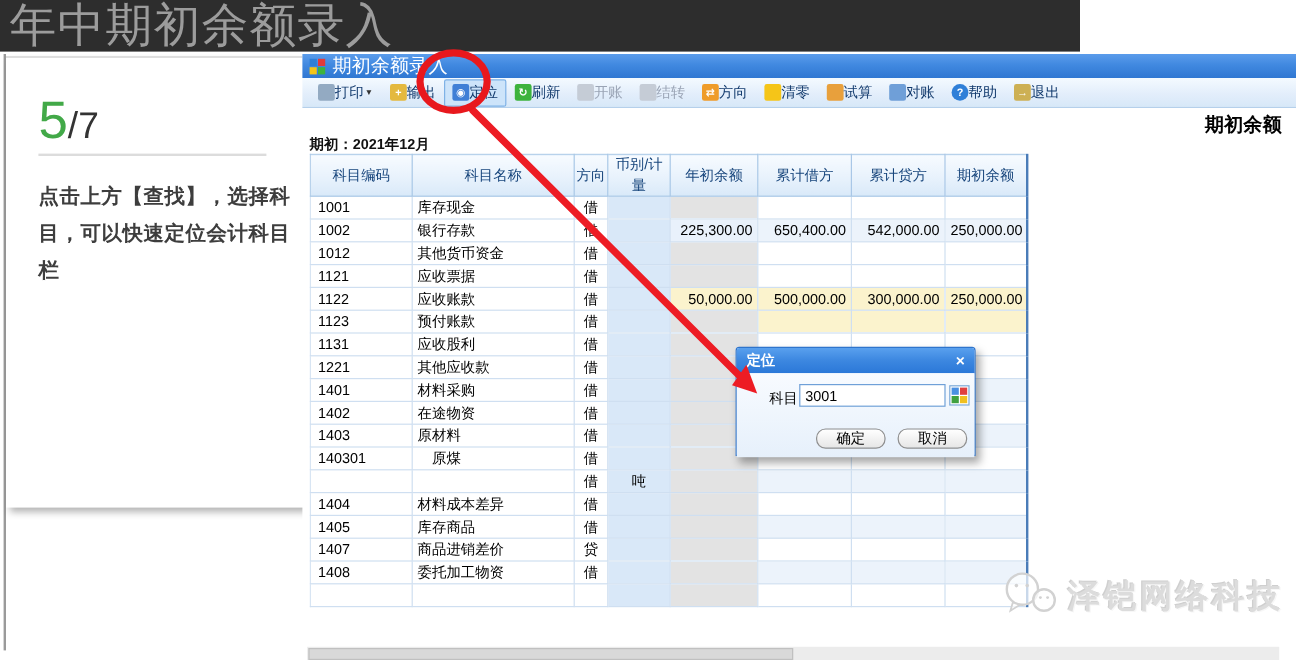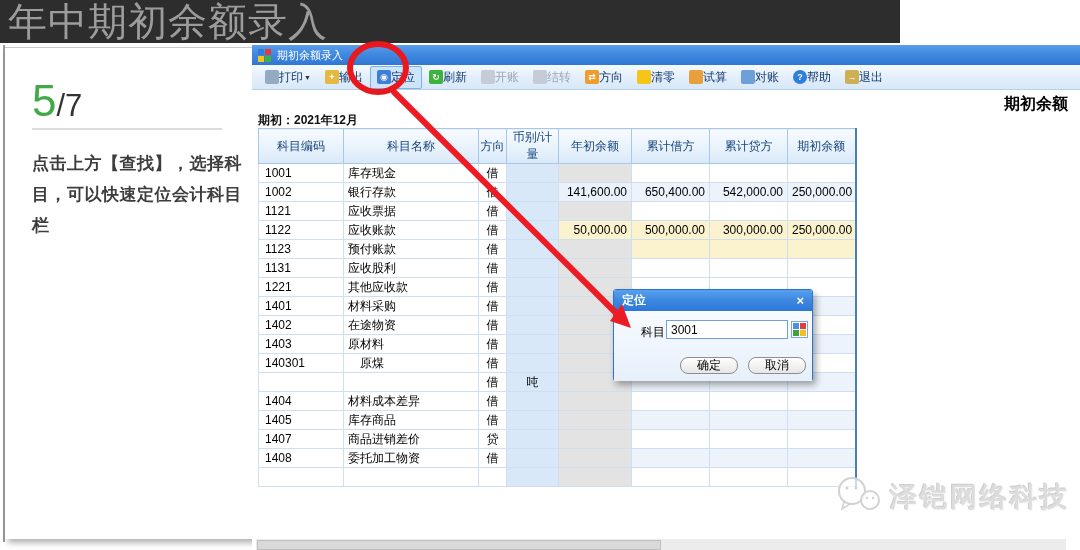"期初余额录入" .wtitle .t { font-size: 11px -> 16px }
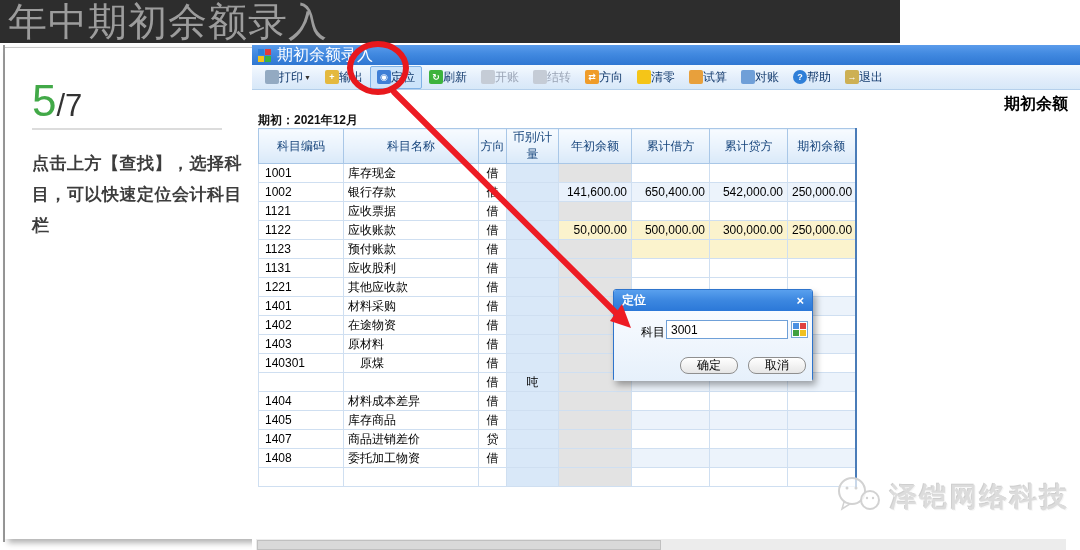"5/7" .side-card { height: 492px -> 376px }
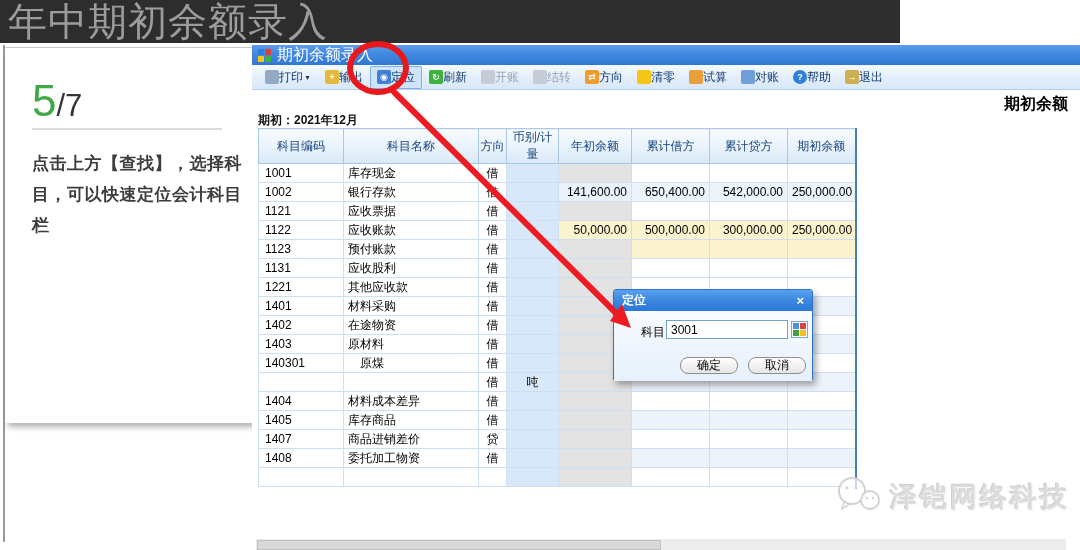"141,600.00" td.c-y0 { text: 141,600.00 -> 225,300.00 }
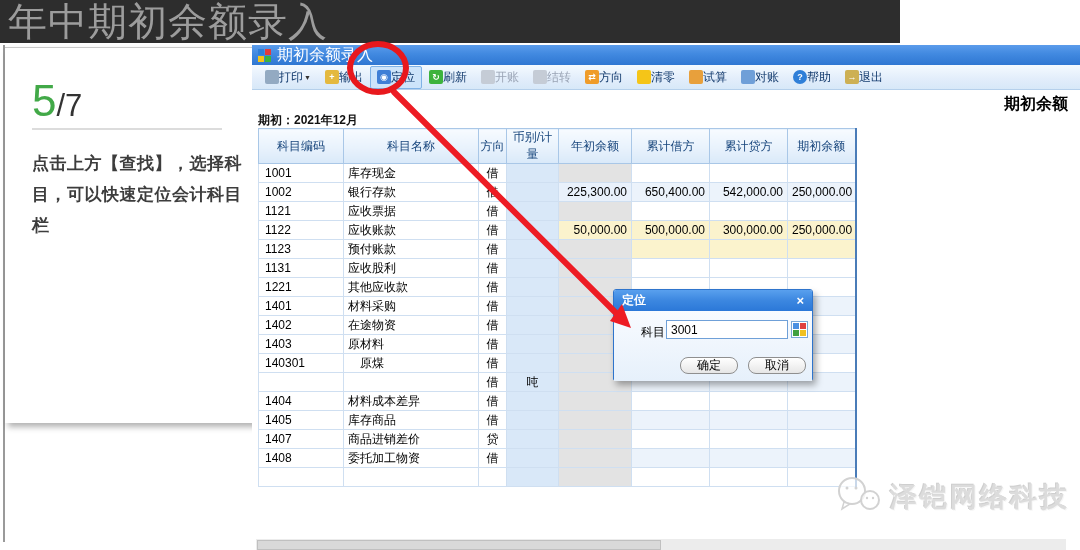"1012" tr { html: none -> <tr> <td>1012</td> <td>其他货币资金</td> <td>借</td> <td></td> <td></td> <td></td> <td></td> <td></td> </tr> }
